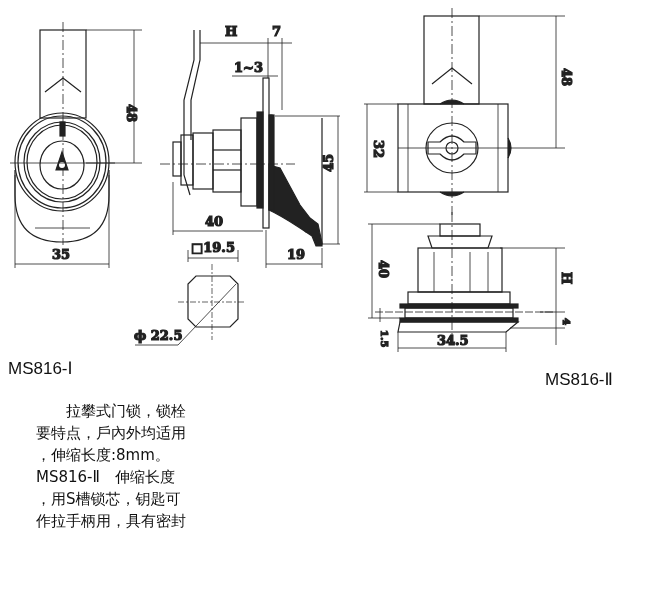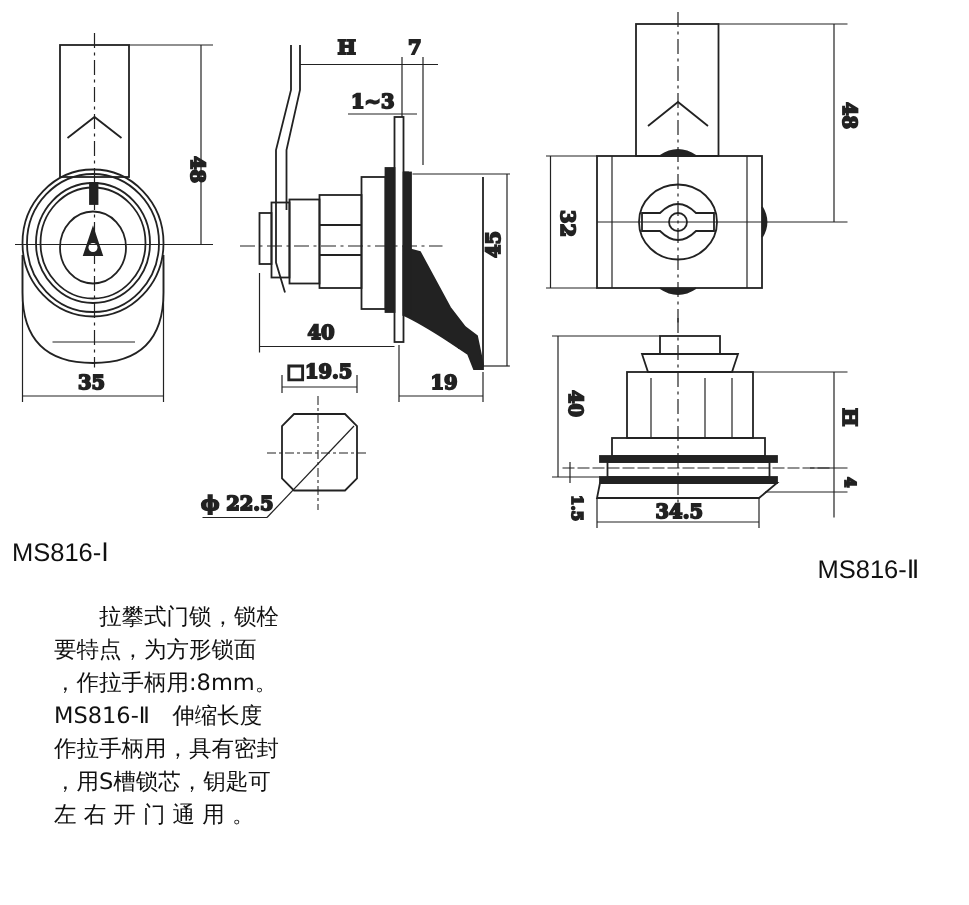"要特点，为方形锁面" div { text: 为方形锁面 -> 戶內外均适用 }
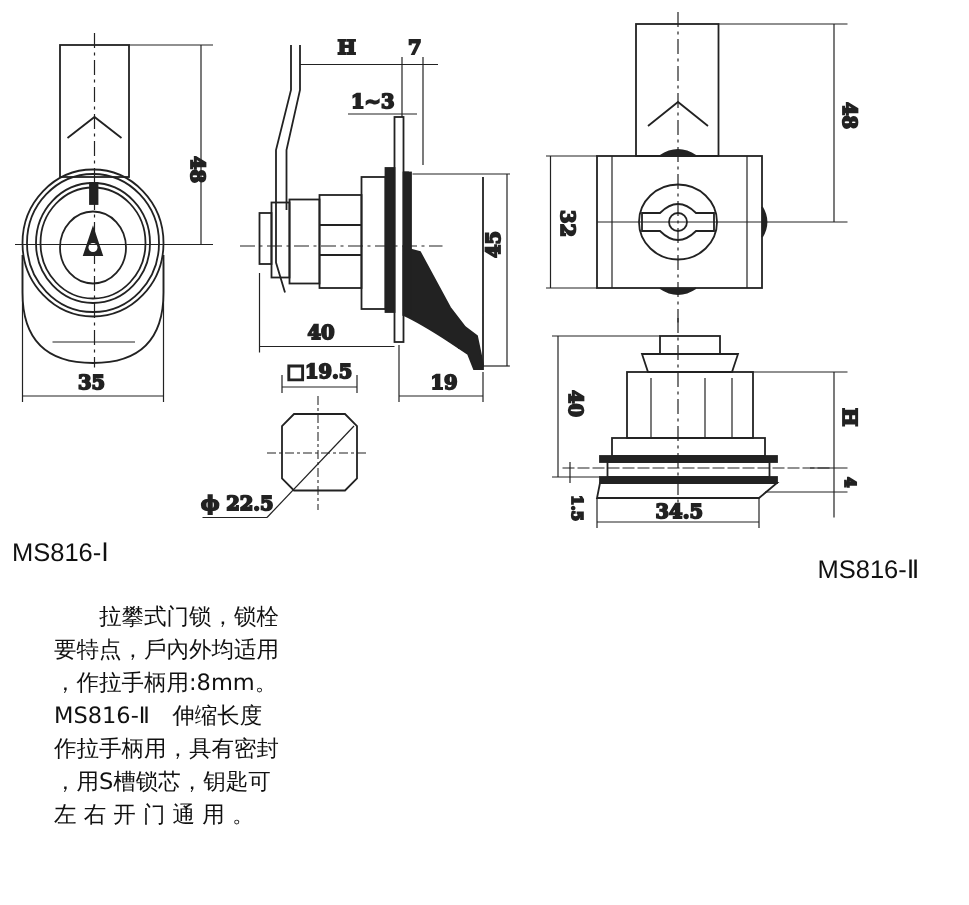"，作拉手柄用:8mm。" div { text: 作拉手柄用:8mm -> 伸缩长度:8mm }
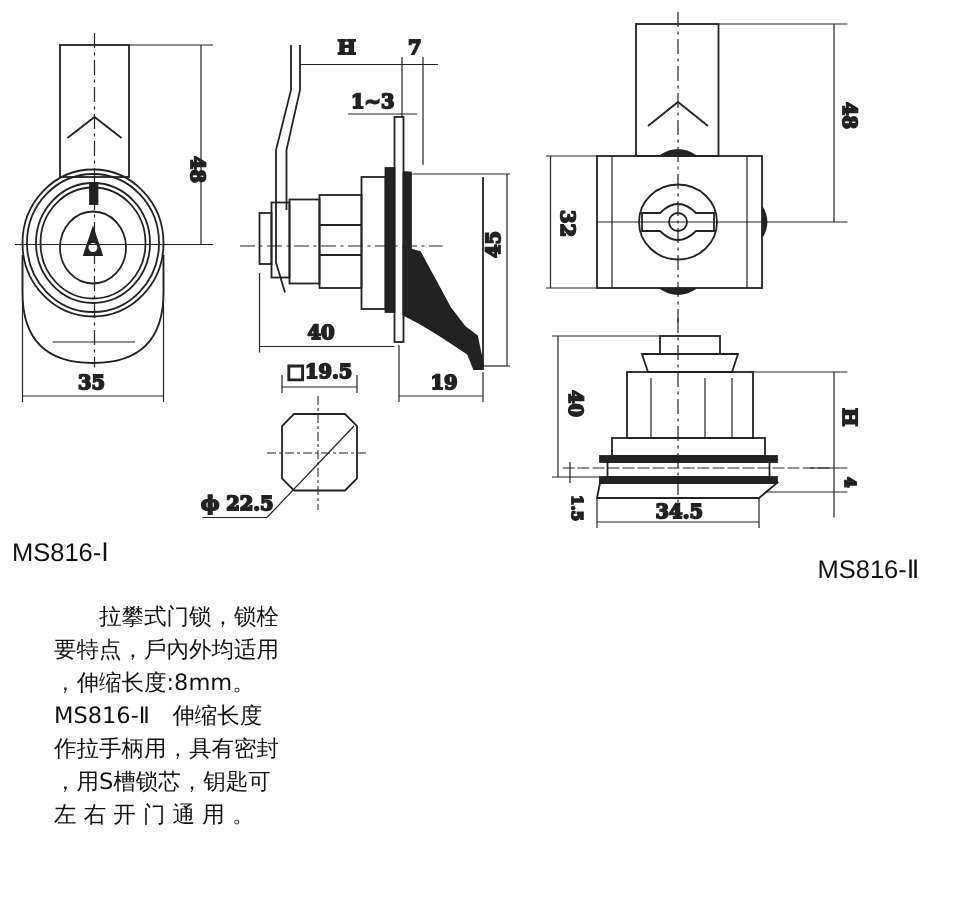"作拉手柄用，具有密封" div { order: before "，用S槽锁芯，钥匙可" -> after "，用S槽锁芯，钥匙可" }
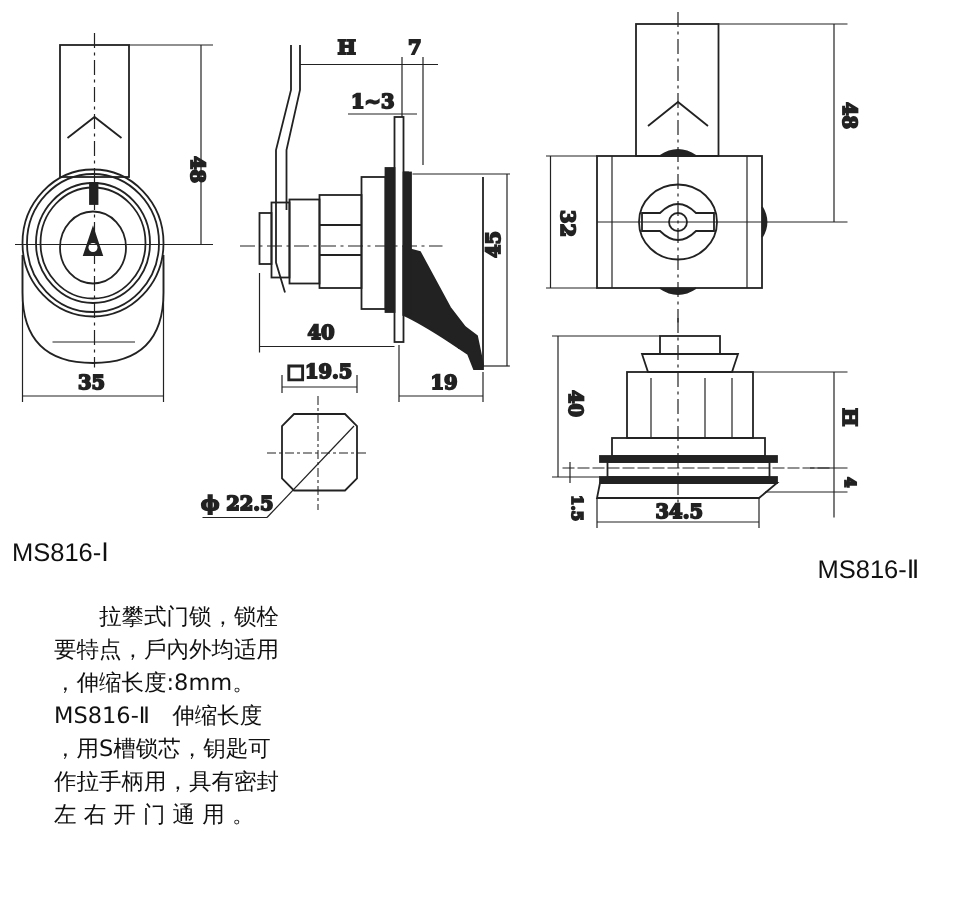"左 右 开 门 通" div { html: <div>左 右 开 门 通 用 。</div> -> none }
